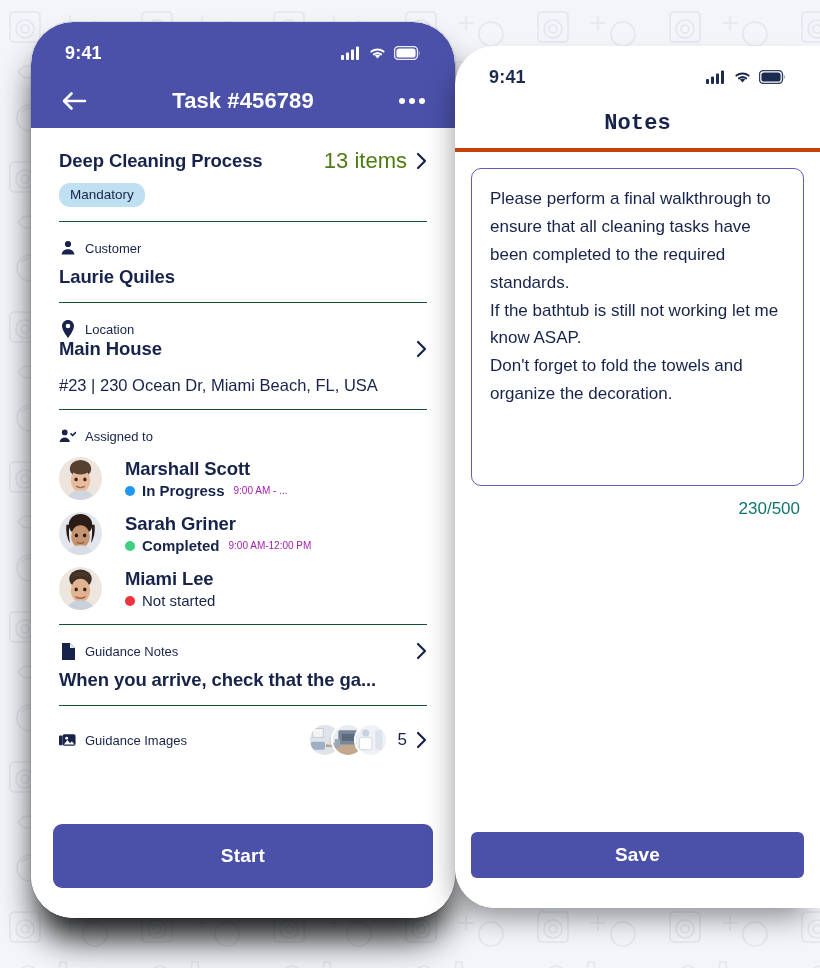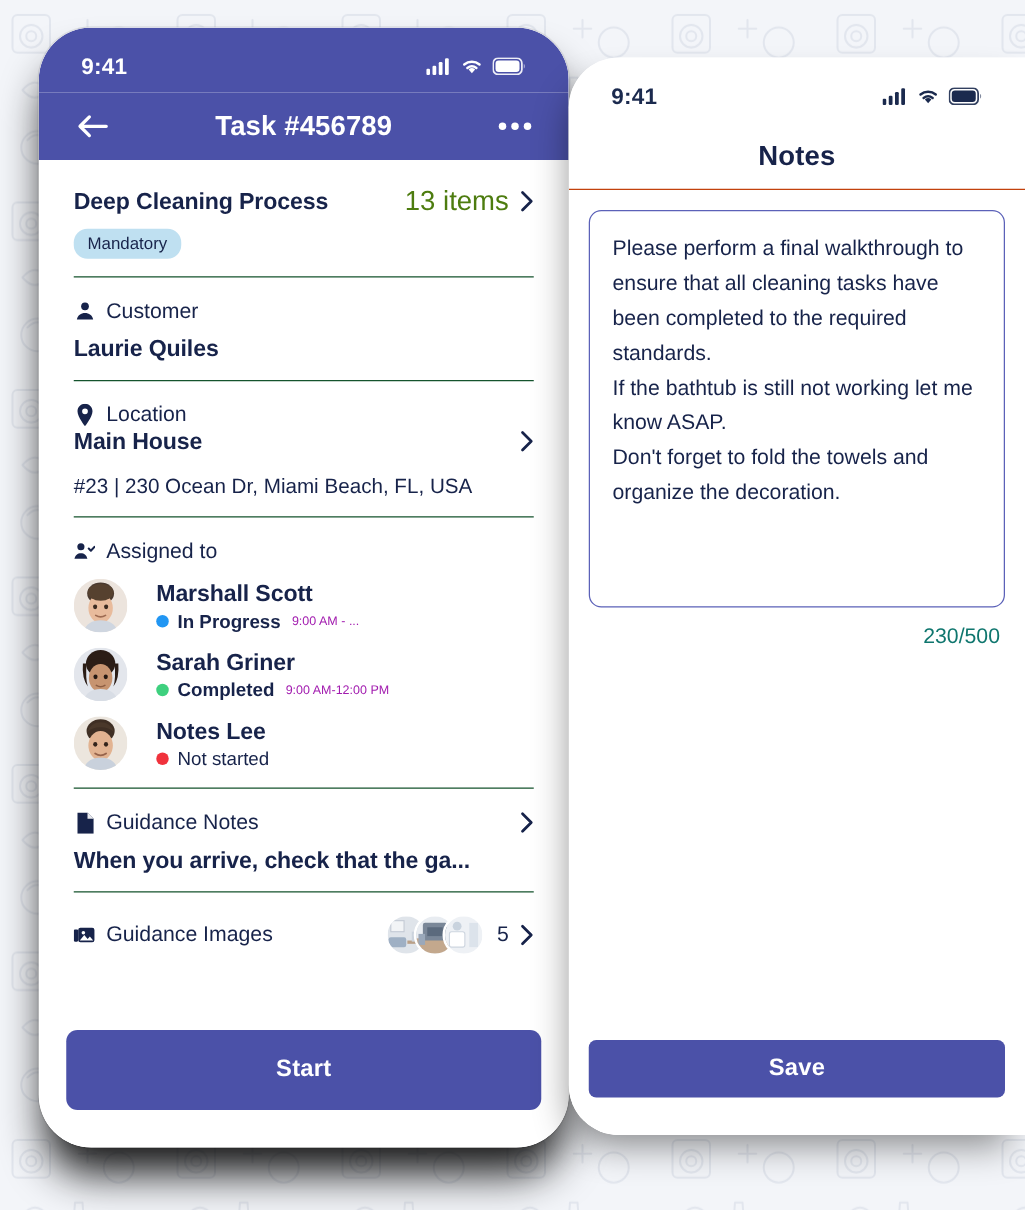"Notes" #phone-right .navbar.white { border-bottom: 1px solid #c2410c -> 4px solid #c2410c; font-family: none -> Liberation Mono, monospace }
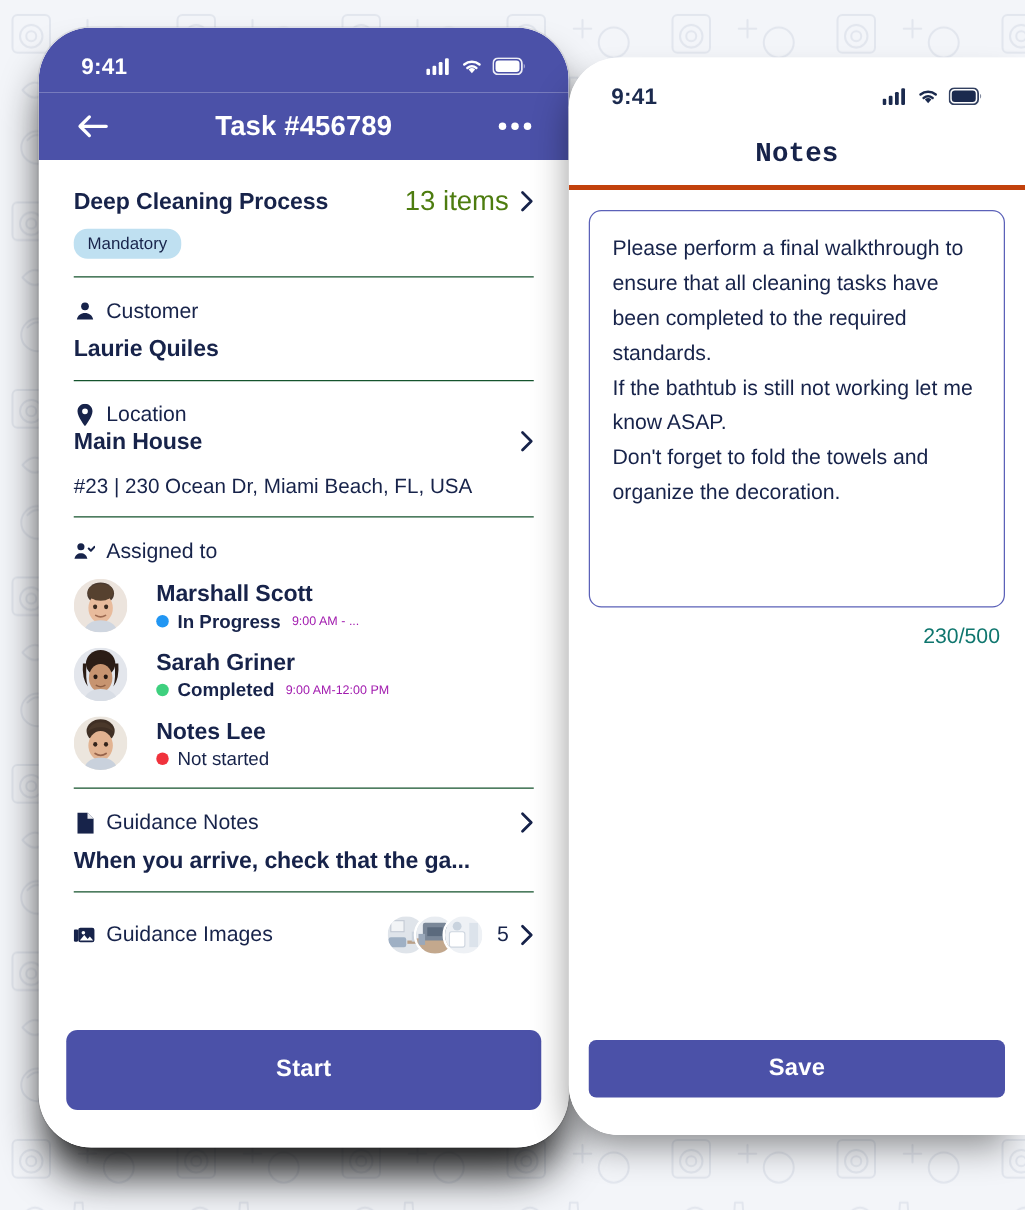"Customer" .label-row .lbl { font-size: 17px -> 13px }
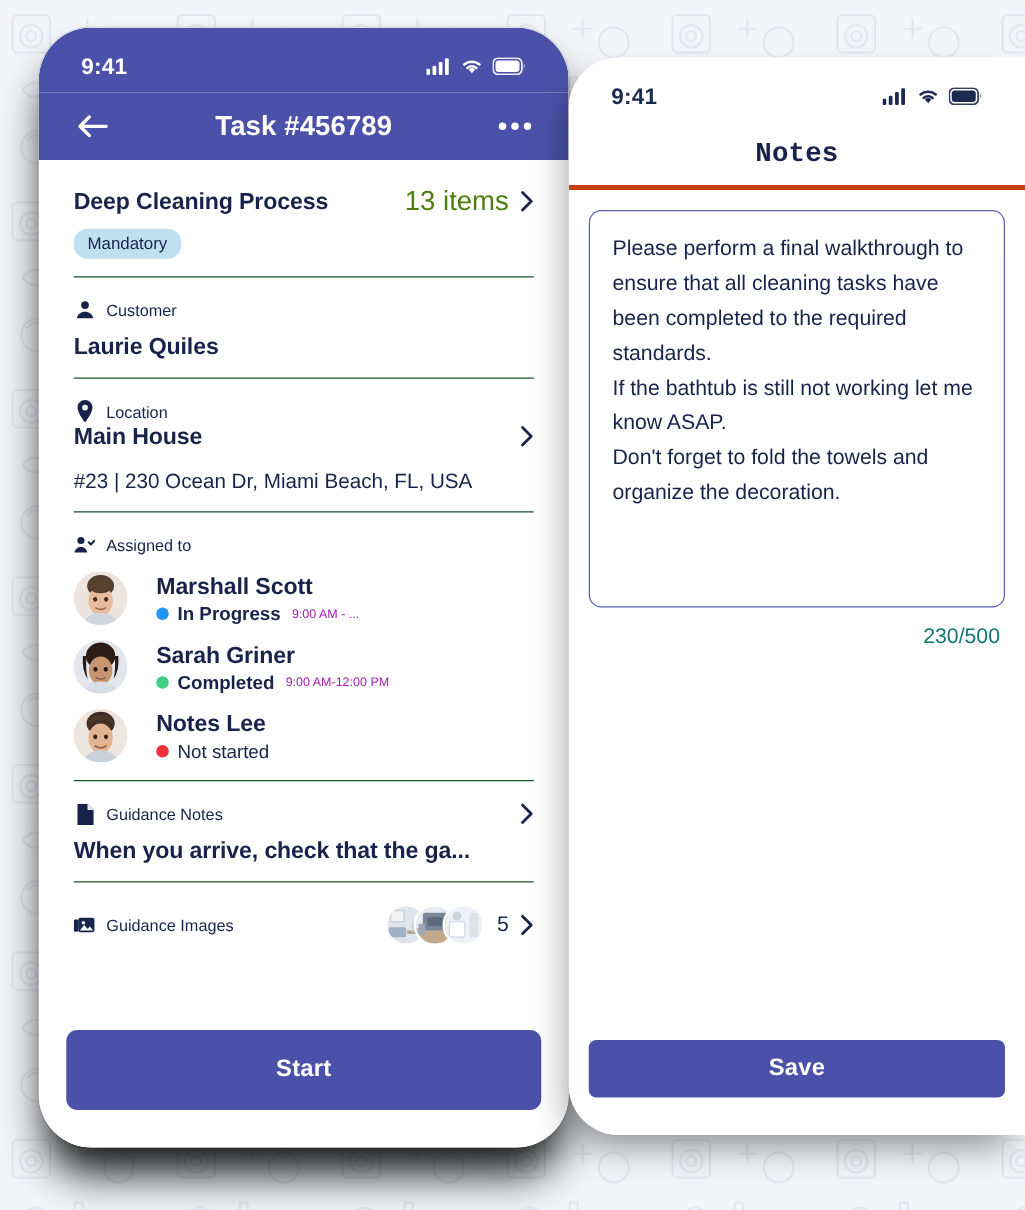"Notes Lee" span.a-name { text: Notes -> Miami }
